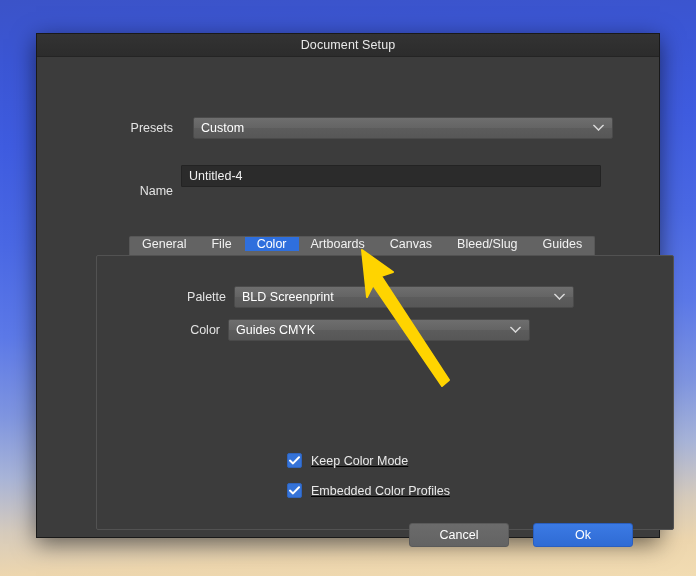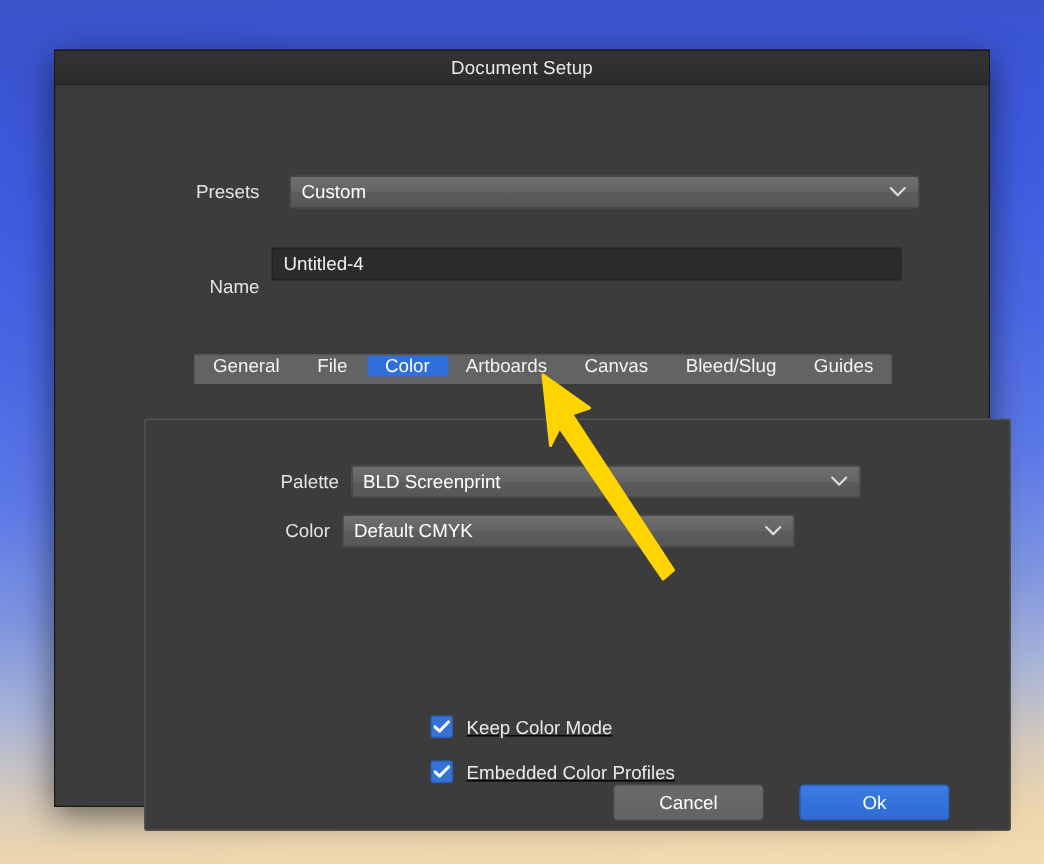"Palette" #tabpanel { margin-top: 24px -> none }
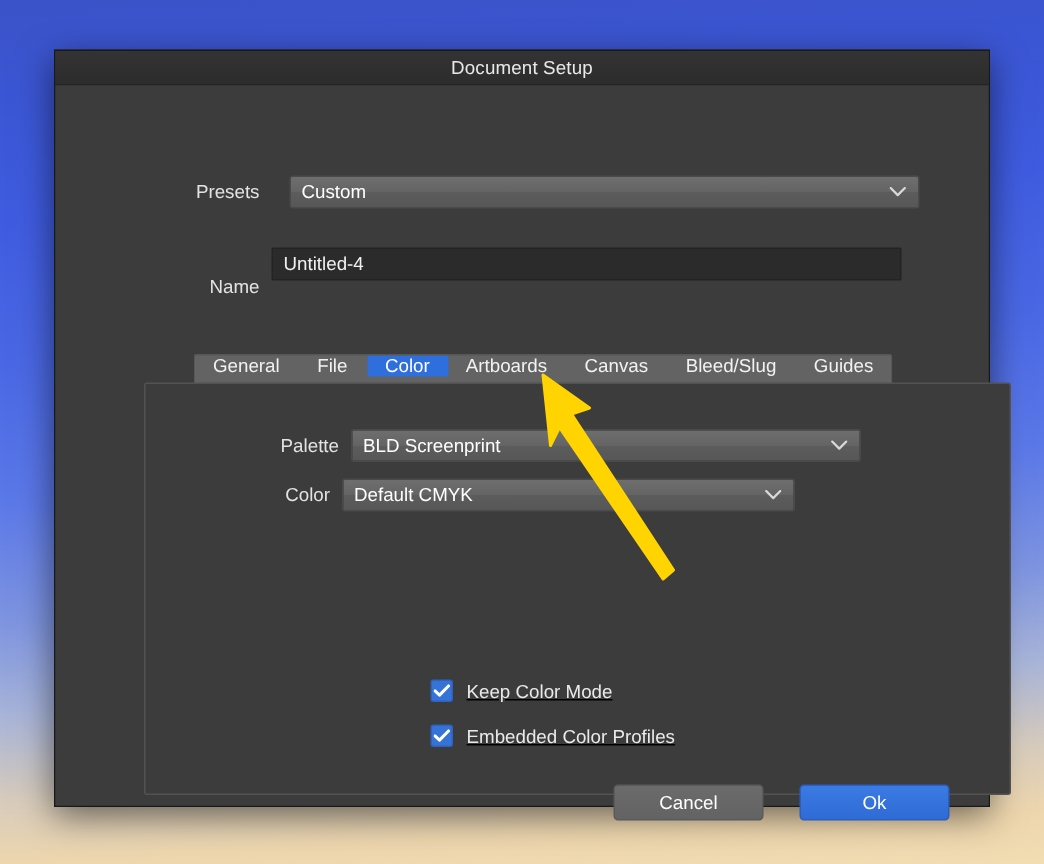"Default CMYK" span { text: Default -> Guides }
